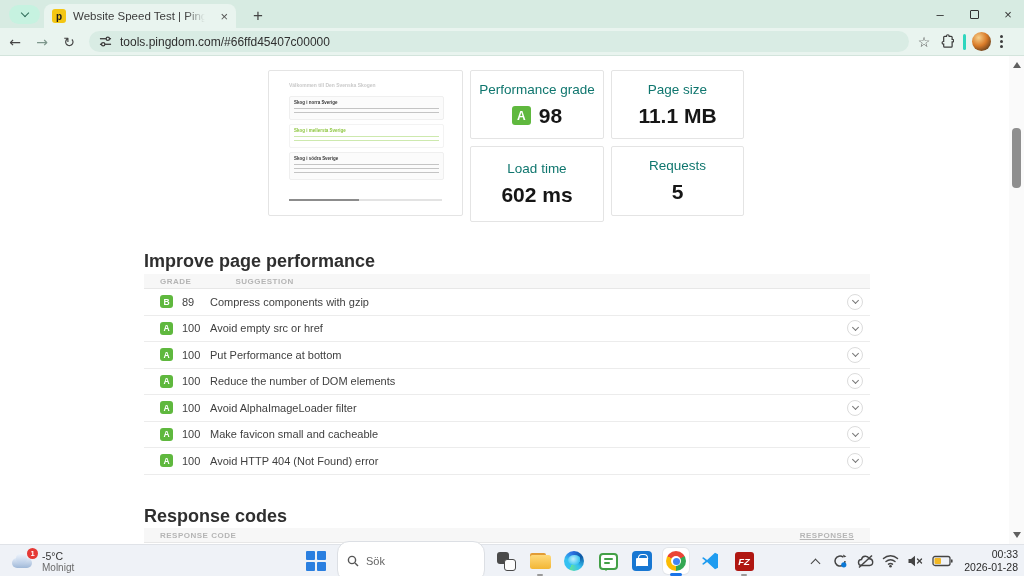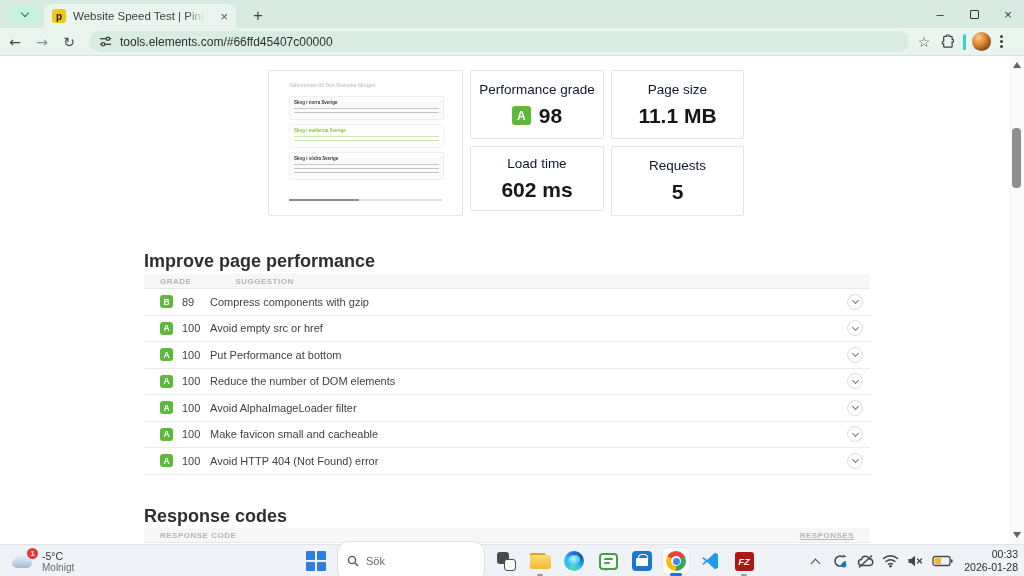"tools.elements.com/#66ffd45407c00000" span.url-text { text: tools.elements.com/ -> tools.pingdom.com/ }
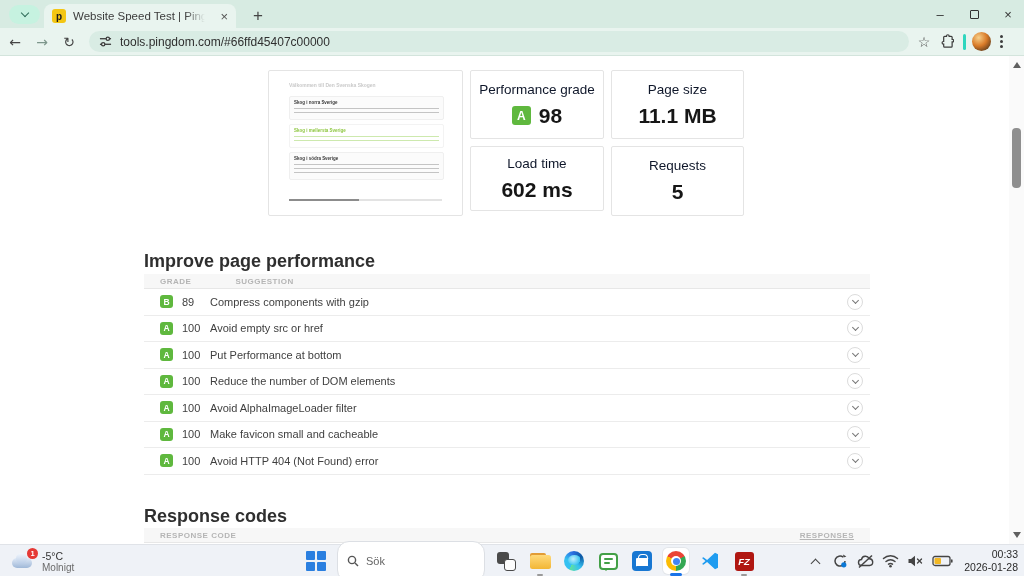"Performance grade" .metric .lbl { color: #0f172a -> #0f766e }
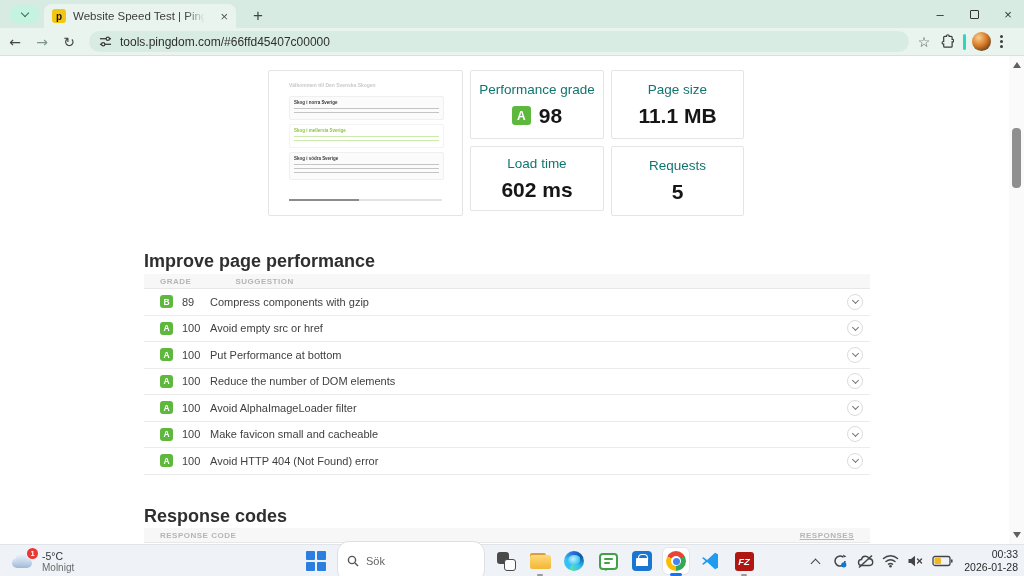"Load time" div.card { height: 65px -> 76px }
